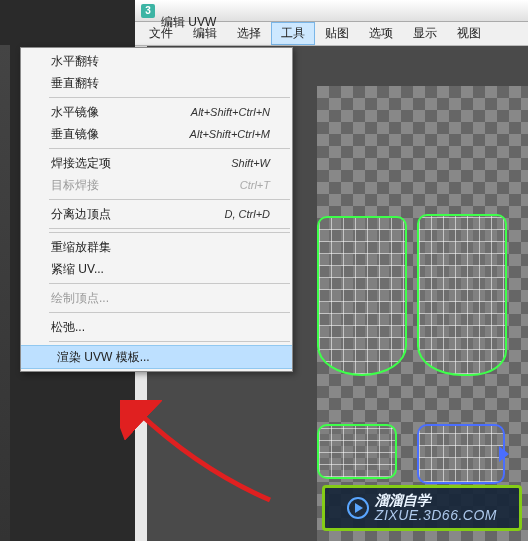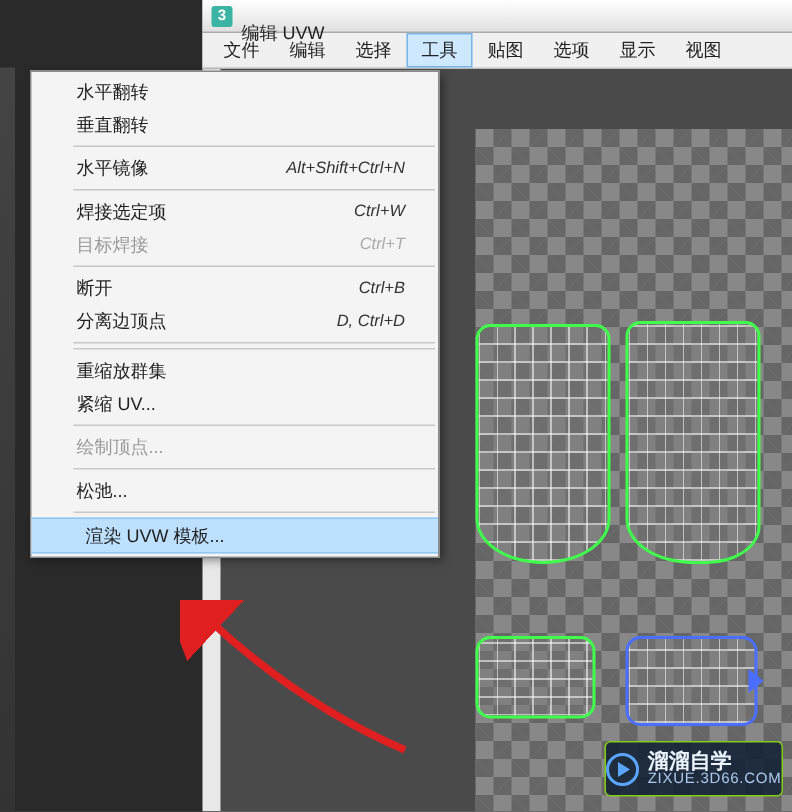"垂直镜像" div.dd-item { html: none -> <div> <span>垂直镜像</span> <span>Alt+Shift+Ctrl+M</span> </div> }
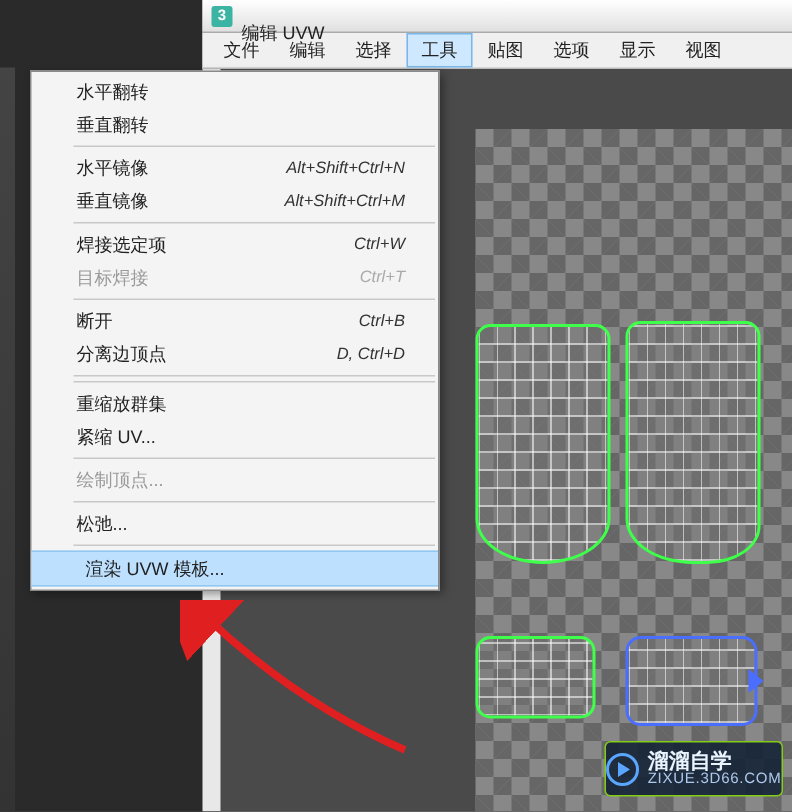"Ctrl+W" span.shortcut { text: Ctrl+W -> Shift+W }
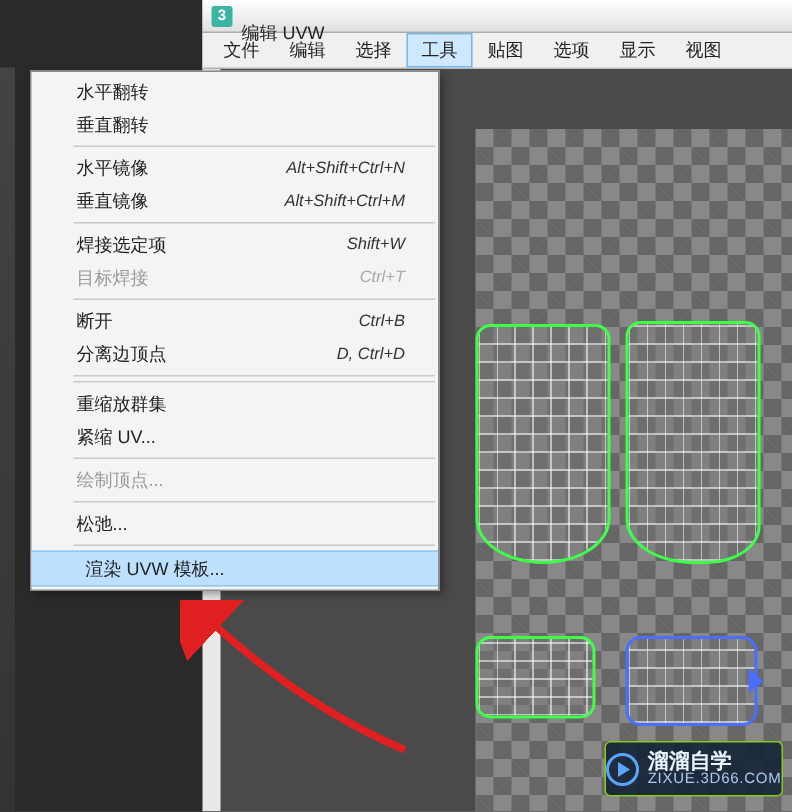"断开" div.dd-item { html: <div> <span>断开</span> <span>Ctrl+B</span> </div> -> none }
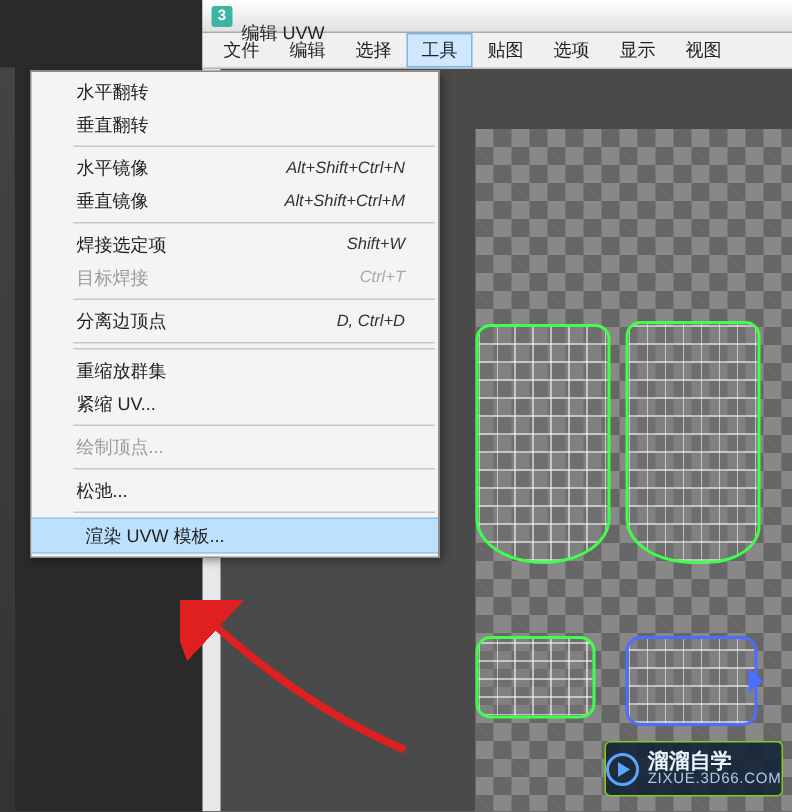"溜溜自学" .watermark { border: 1px solid #84cc16 -> 3px solid #84cc16; font-style: none -> italic; padding: 5px 0 -> 5px 22px }
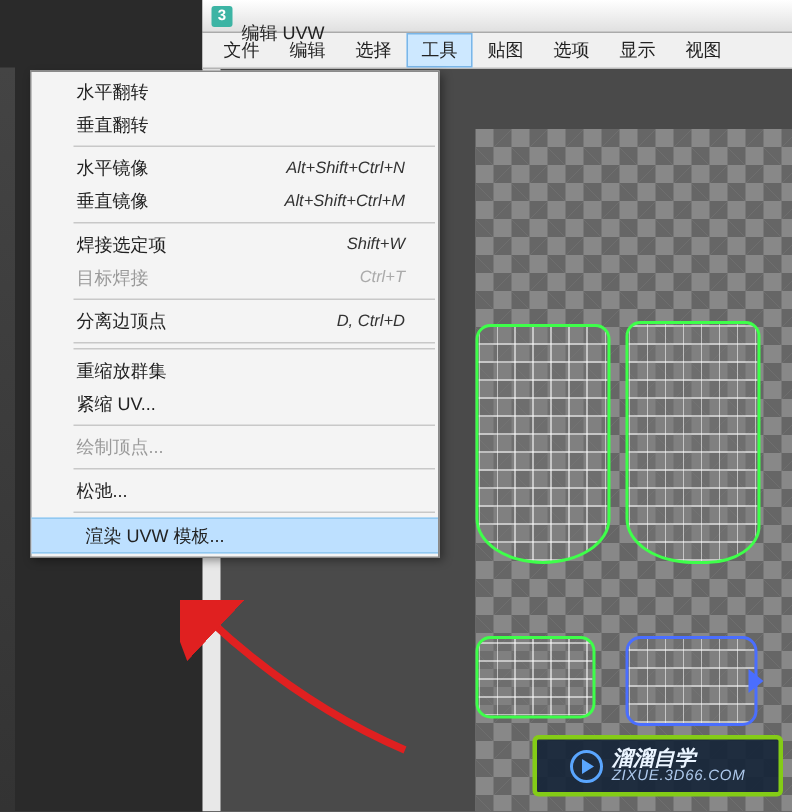"ZIXUE.3D66.COM" .wm-sub { font-size: 10px -> 14px }
